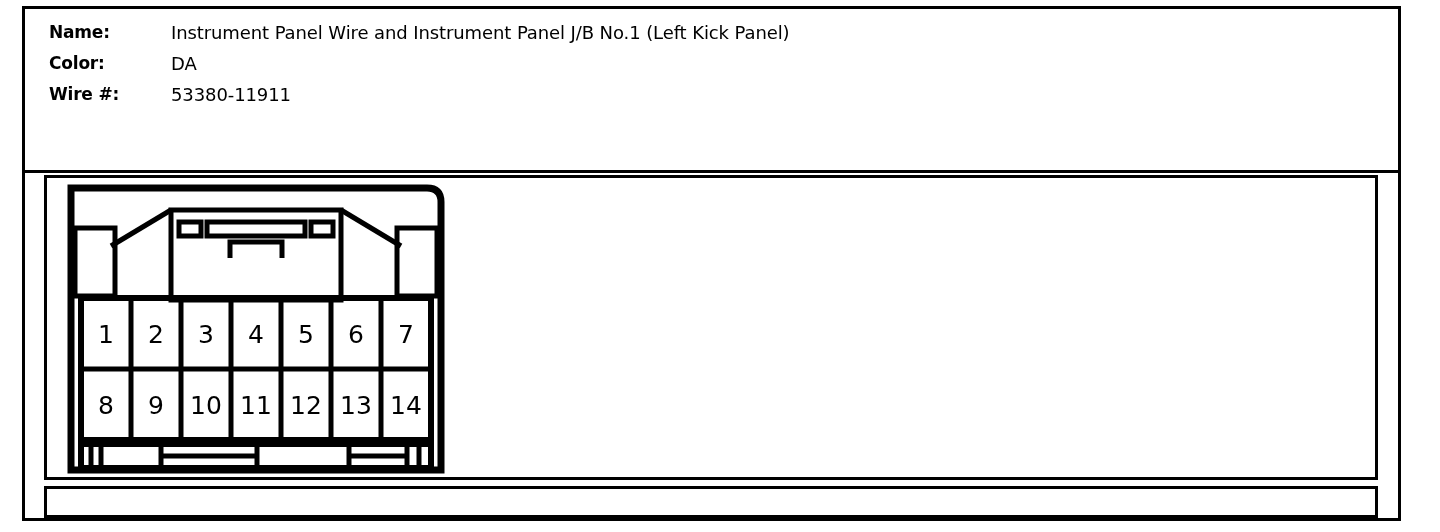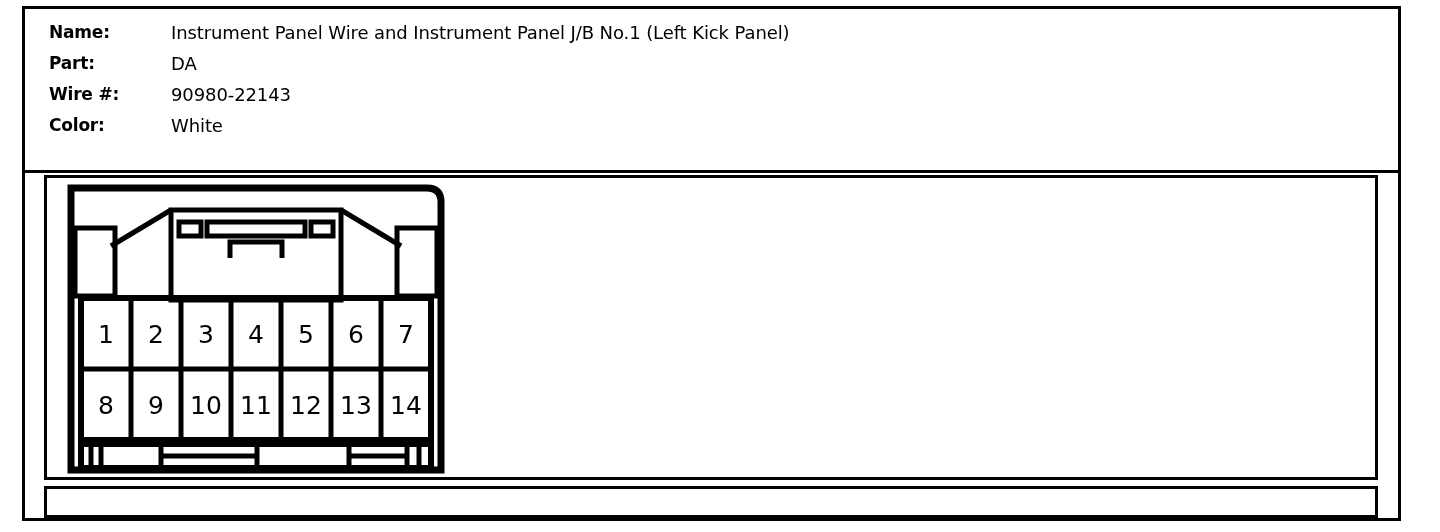"Part:" span.spec-label { text: Part -> Color }
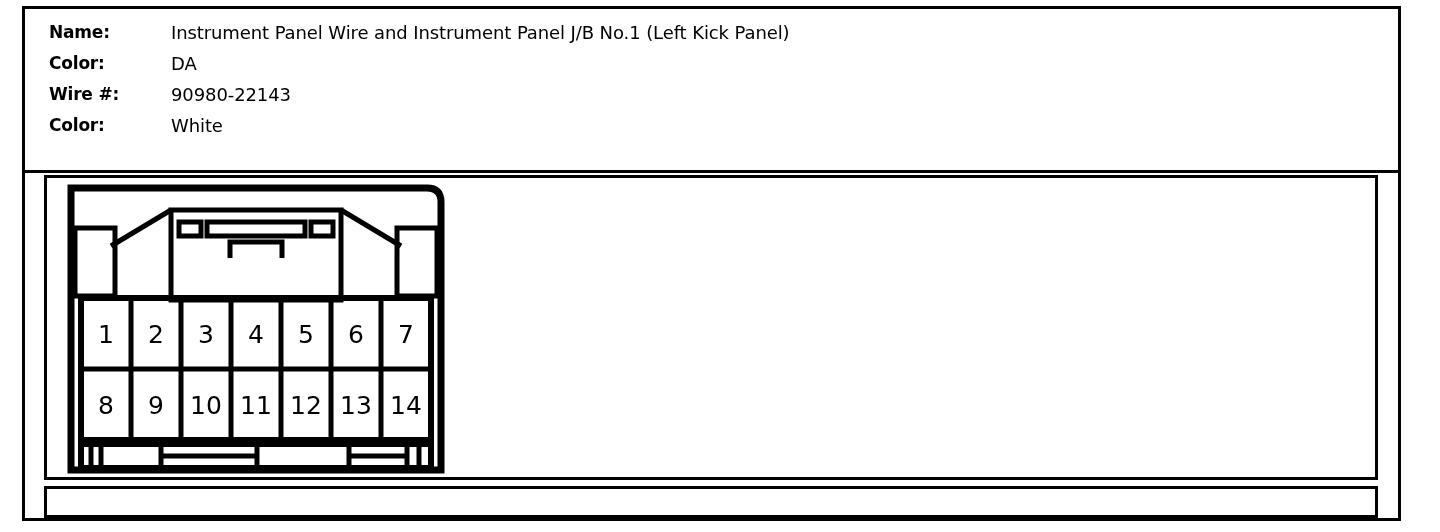"90980-22143" span.spec-value { text: 90980-22143 -> 53380-11911 }
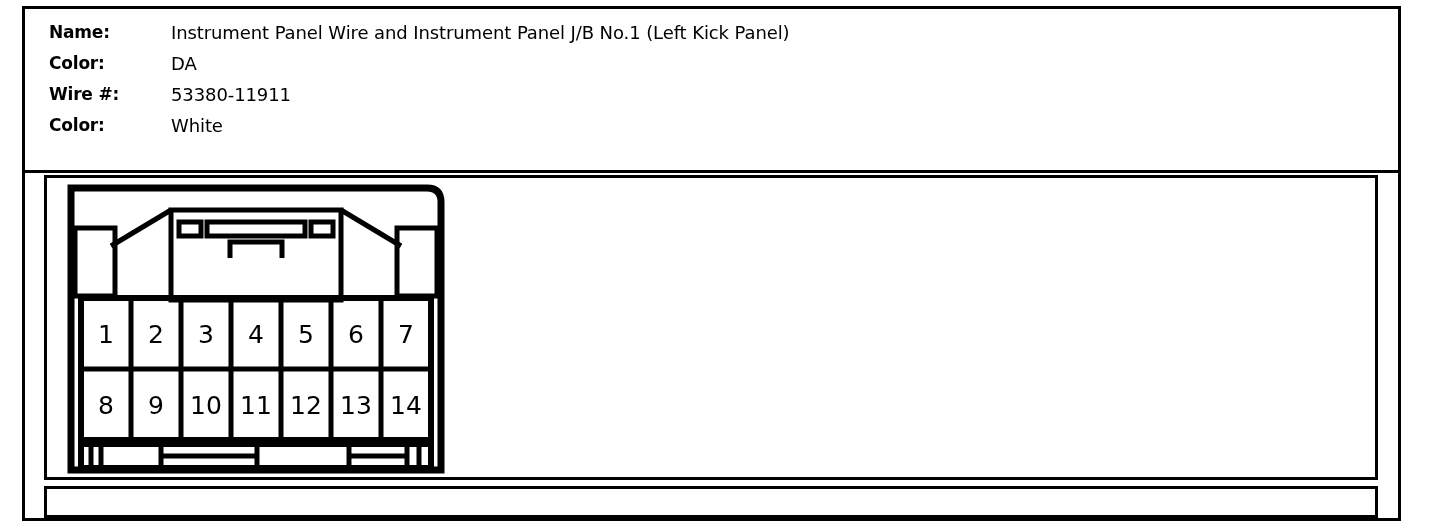"Color: White" div.spec-row { html: <div> <span>Color:</span><span>White</span> </div> -> none }
